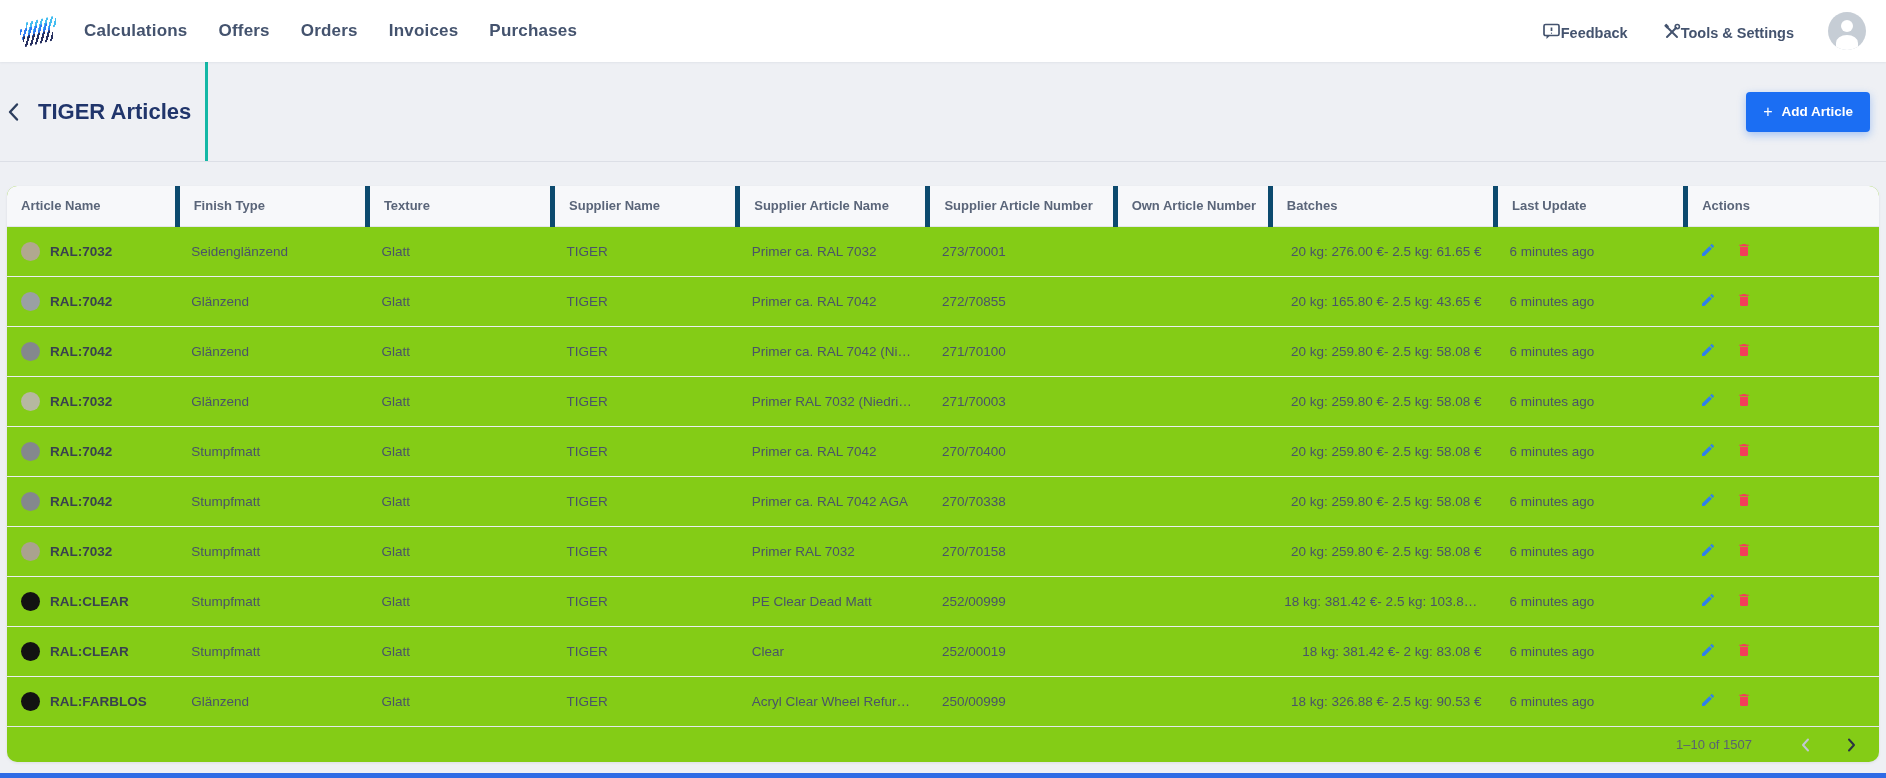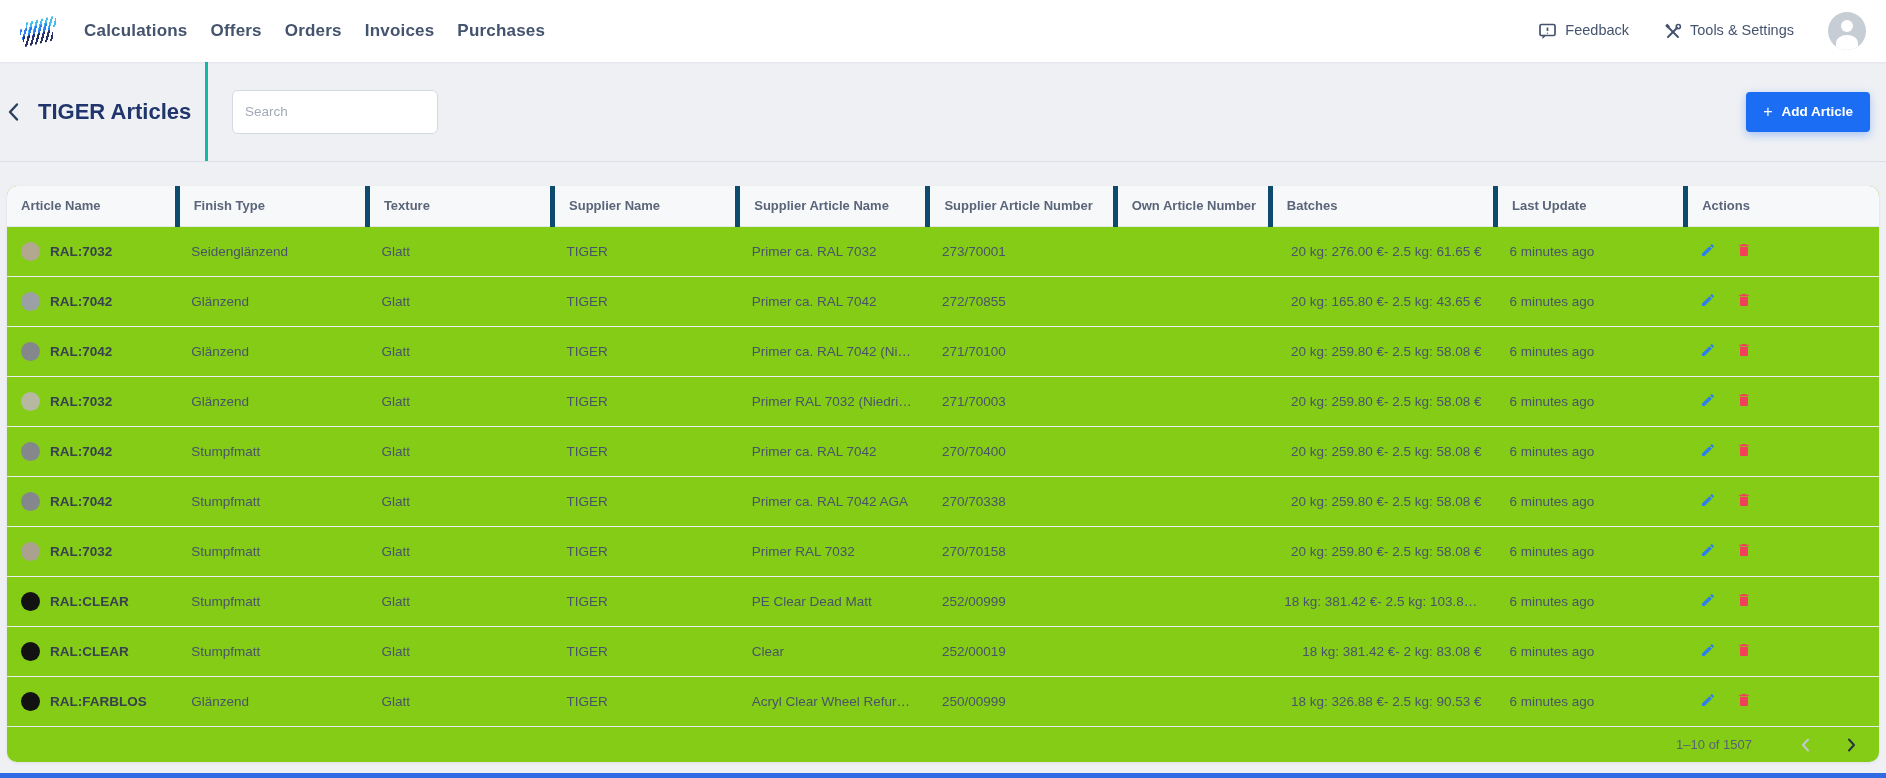"Calculations" .nav-links { gap: 23px -> 31px }
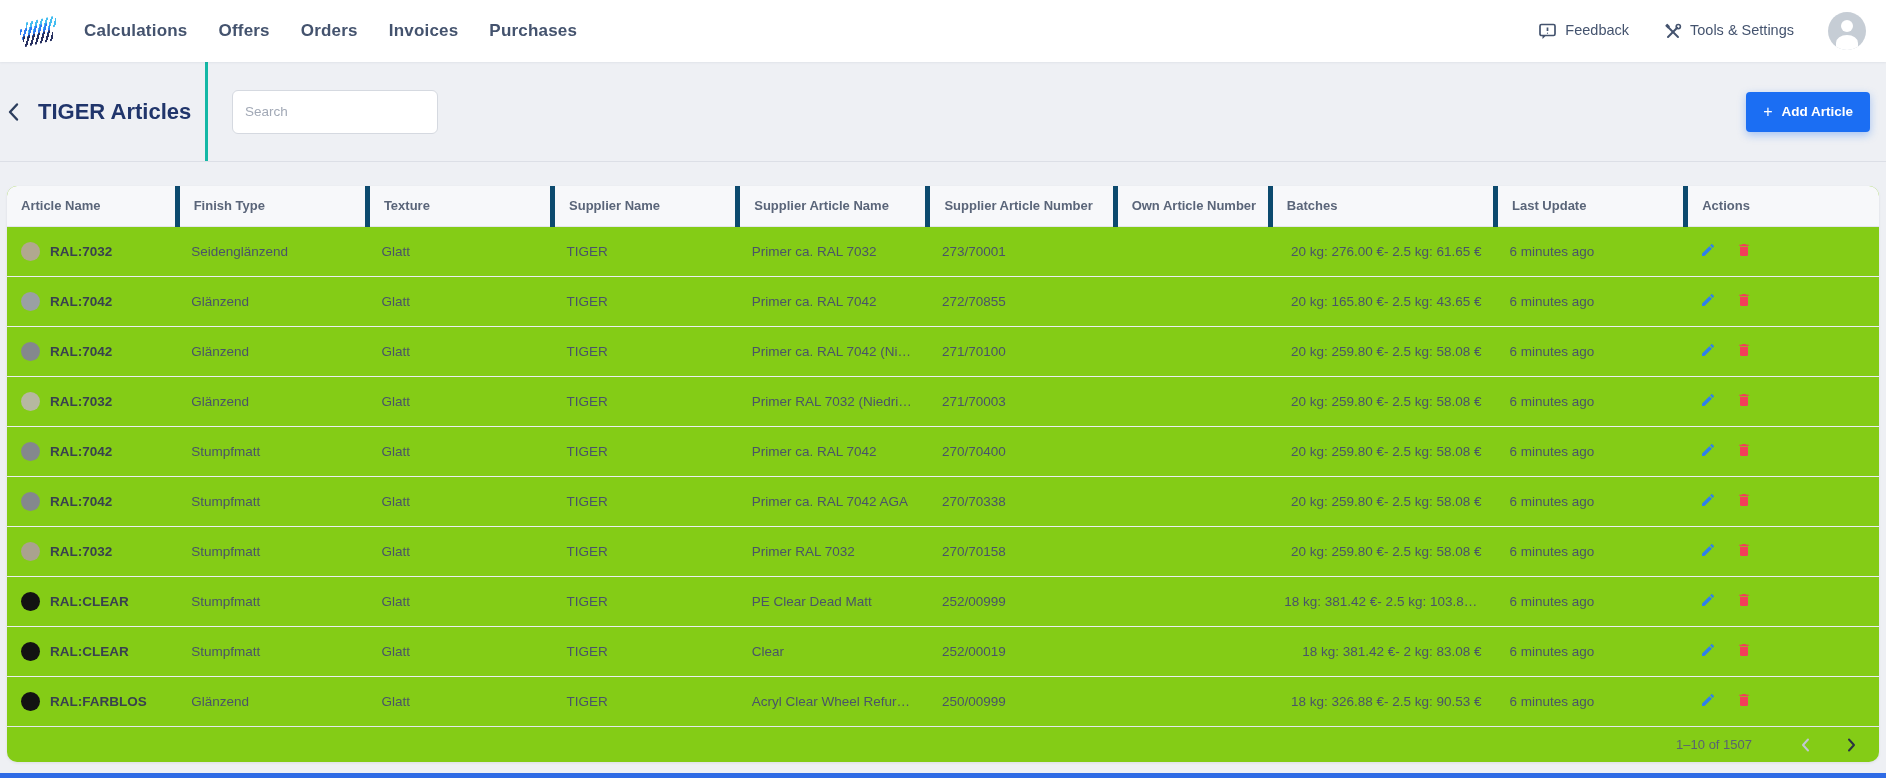"Feedback" .nav-util { align-items: flex-start -> flex-end; font-weight: 400 -> 700; gap: 8px -> 0 }
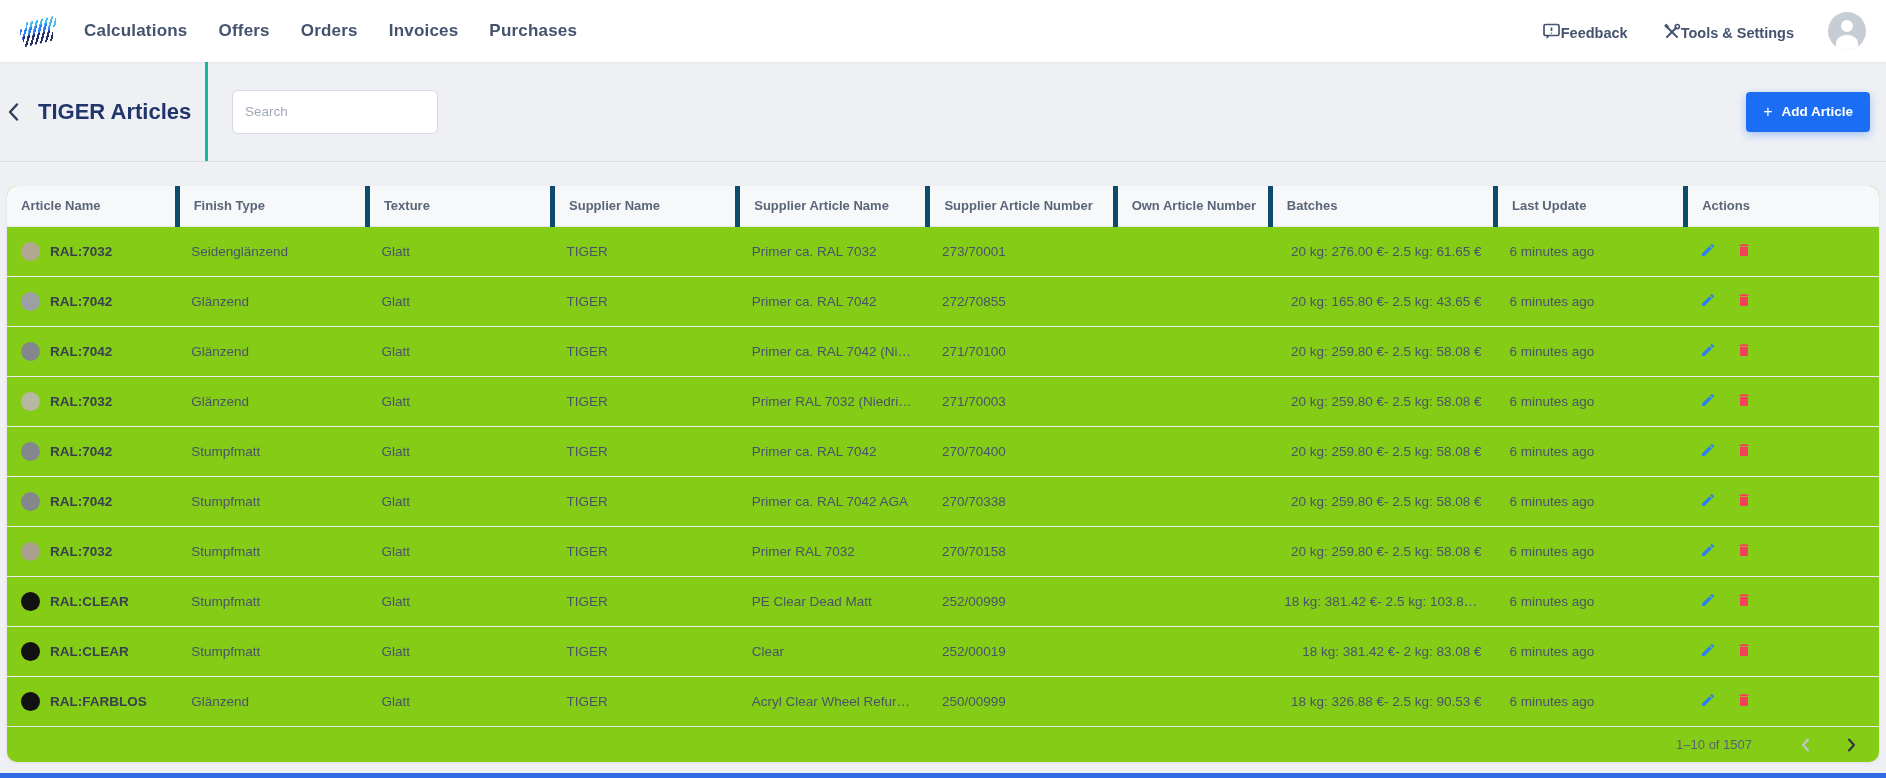"Search" input.search-input { html: <input> -> none }
